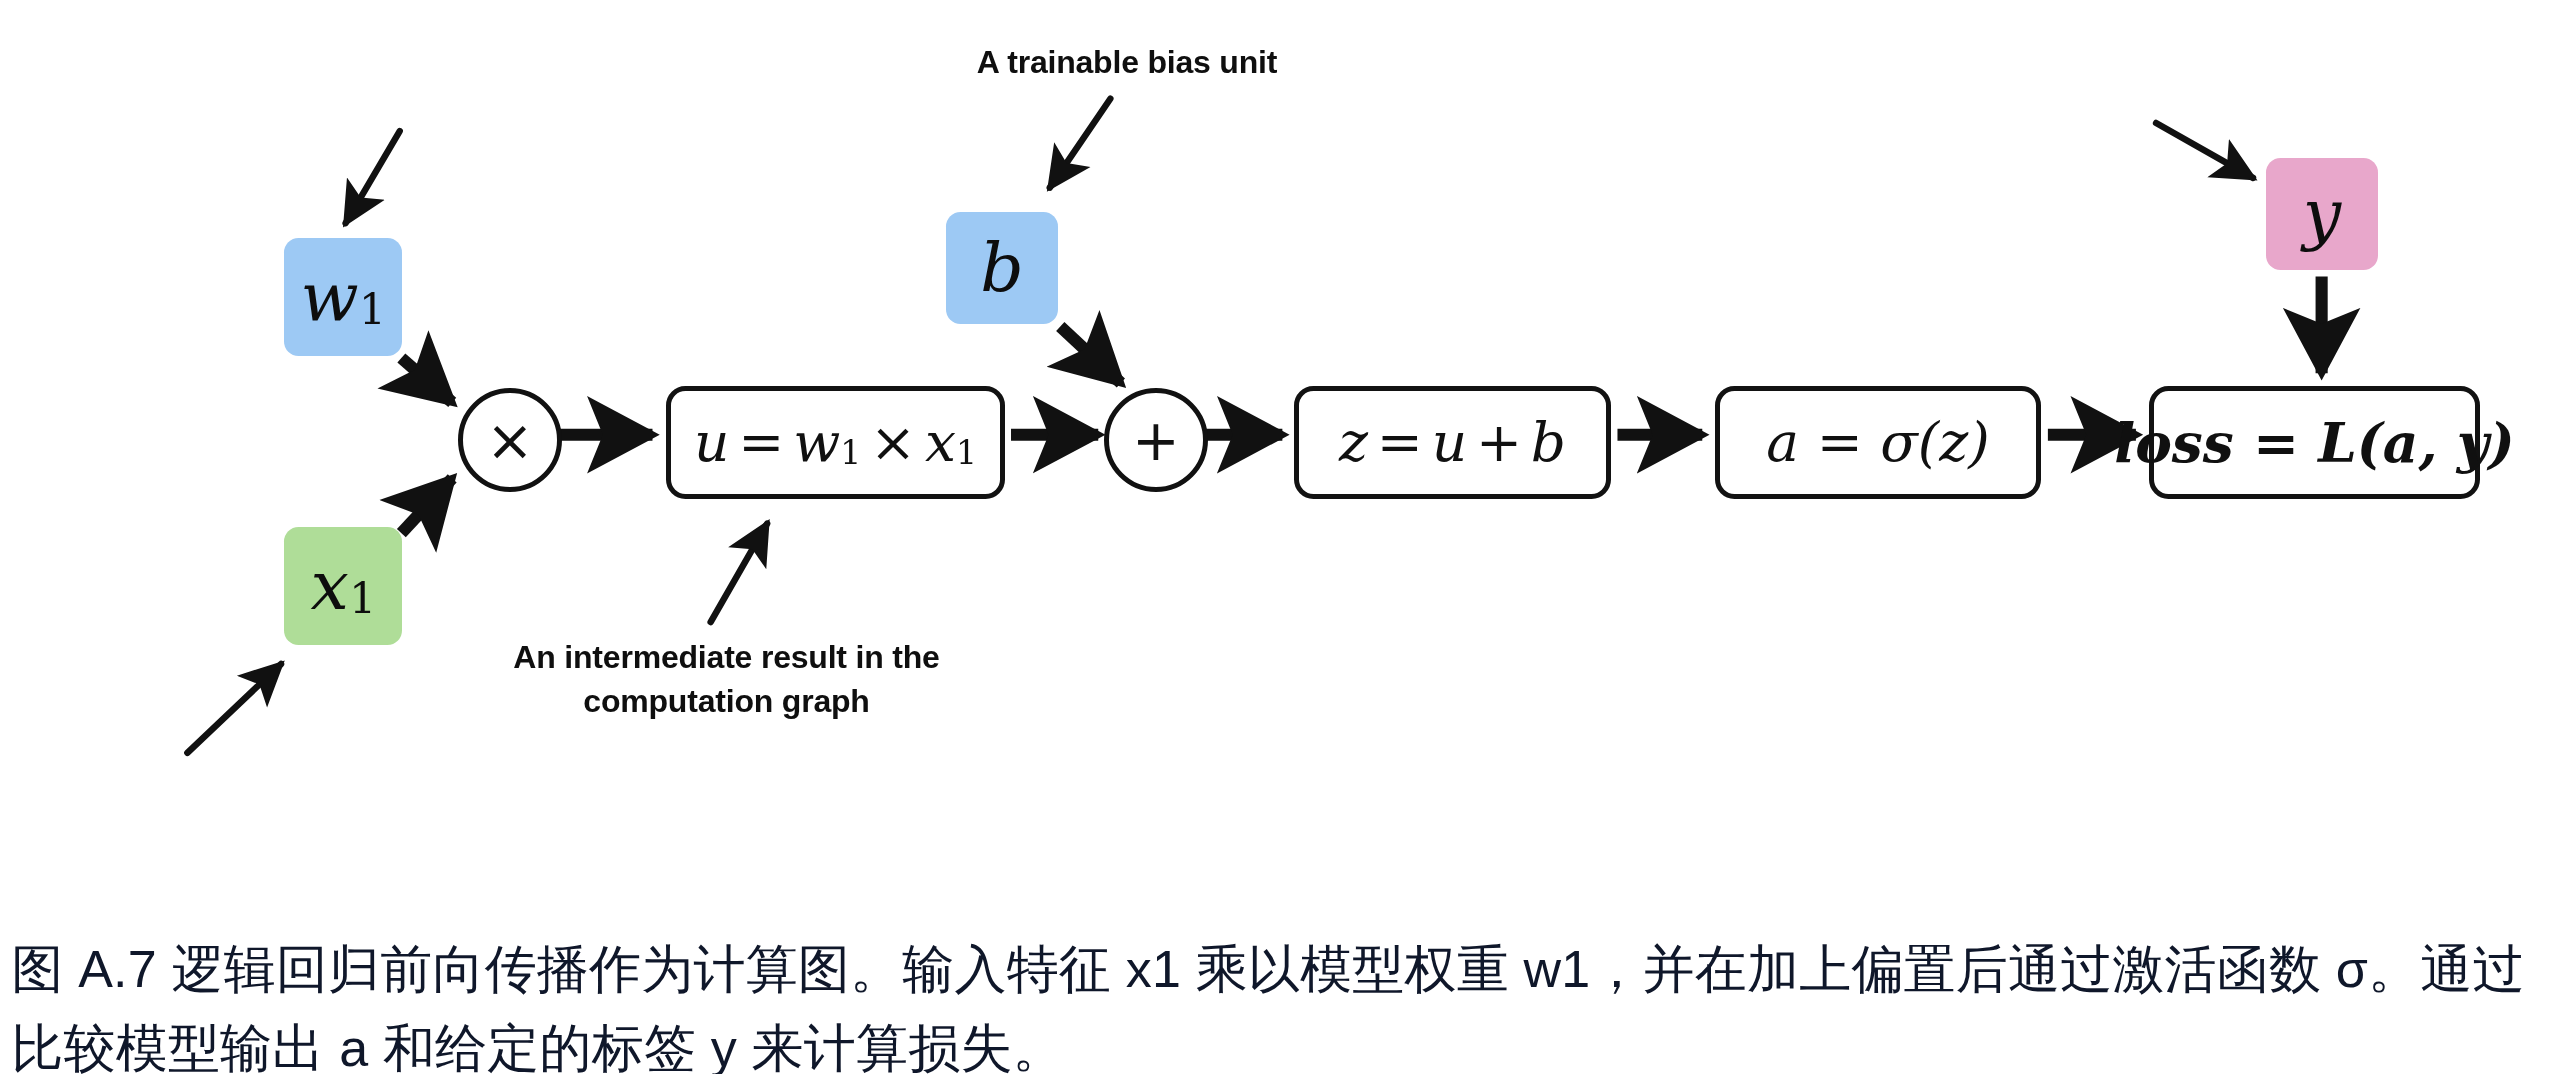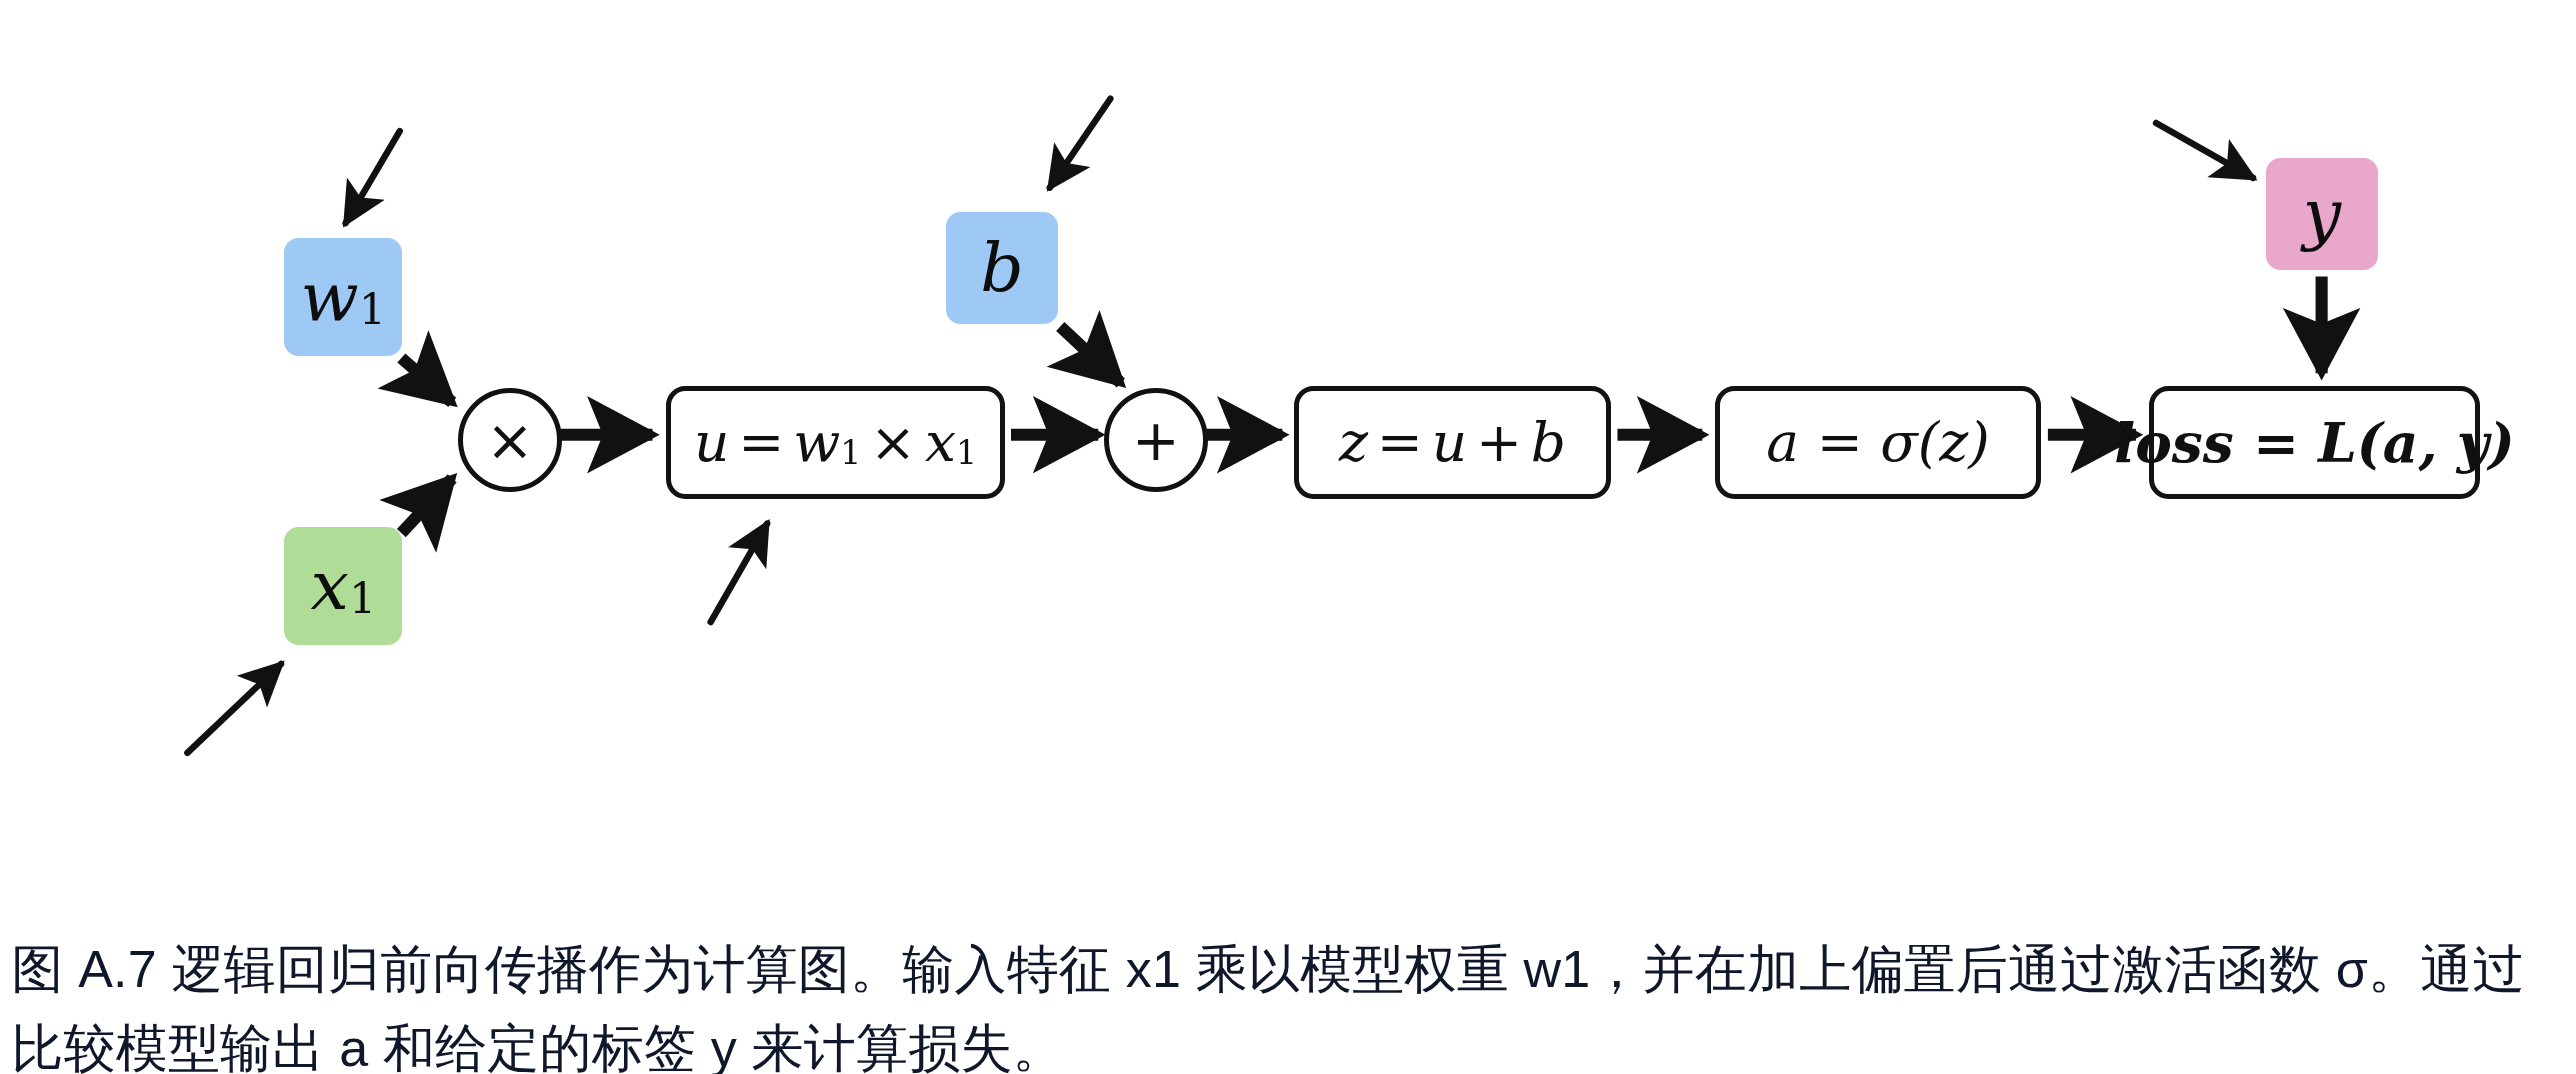"A trainable bias unit" div.annotation { html: none -> <div>A trainable bias unit</div> }
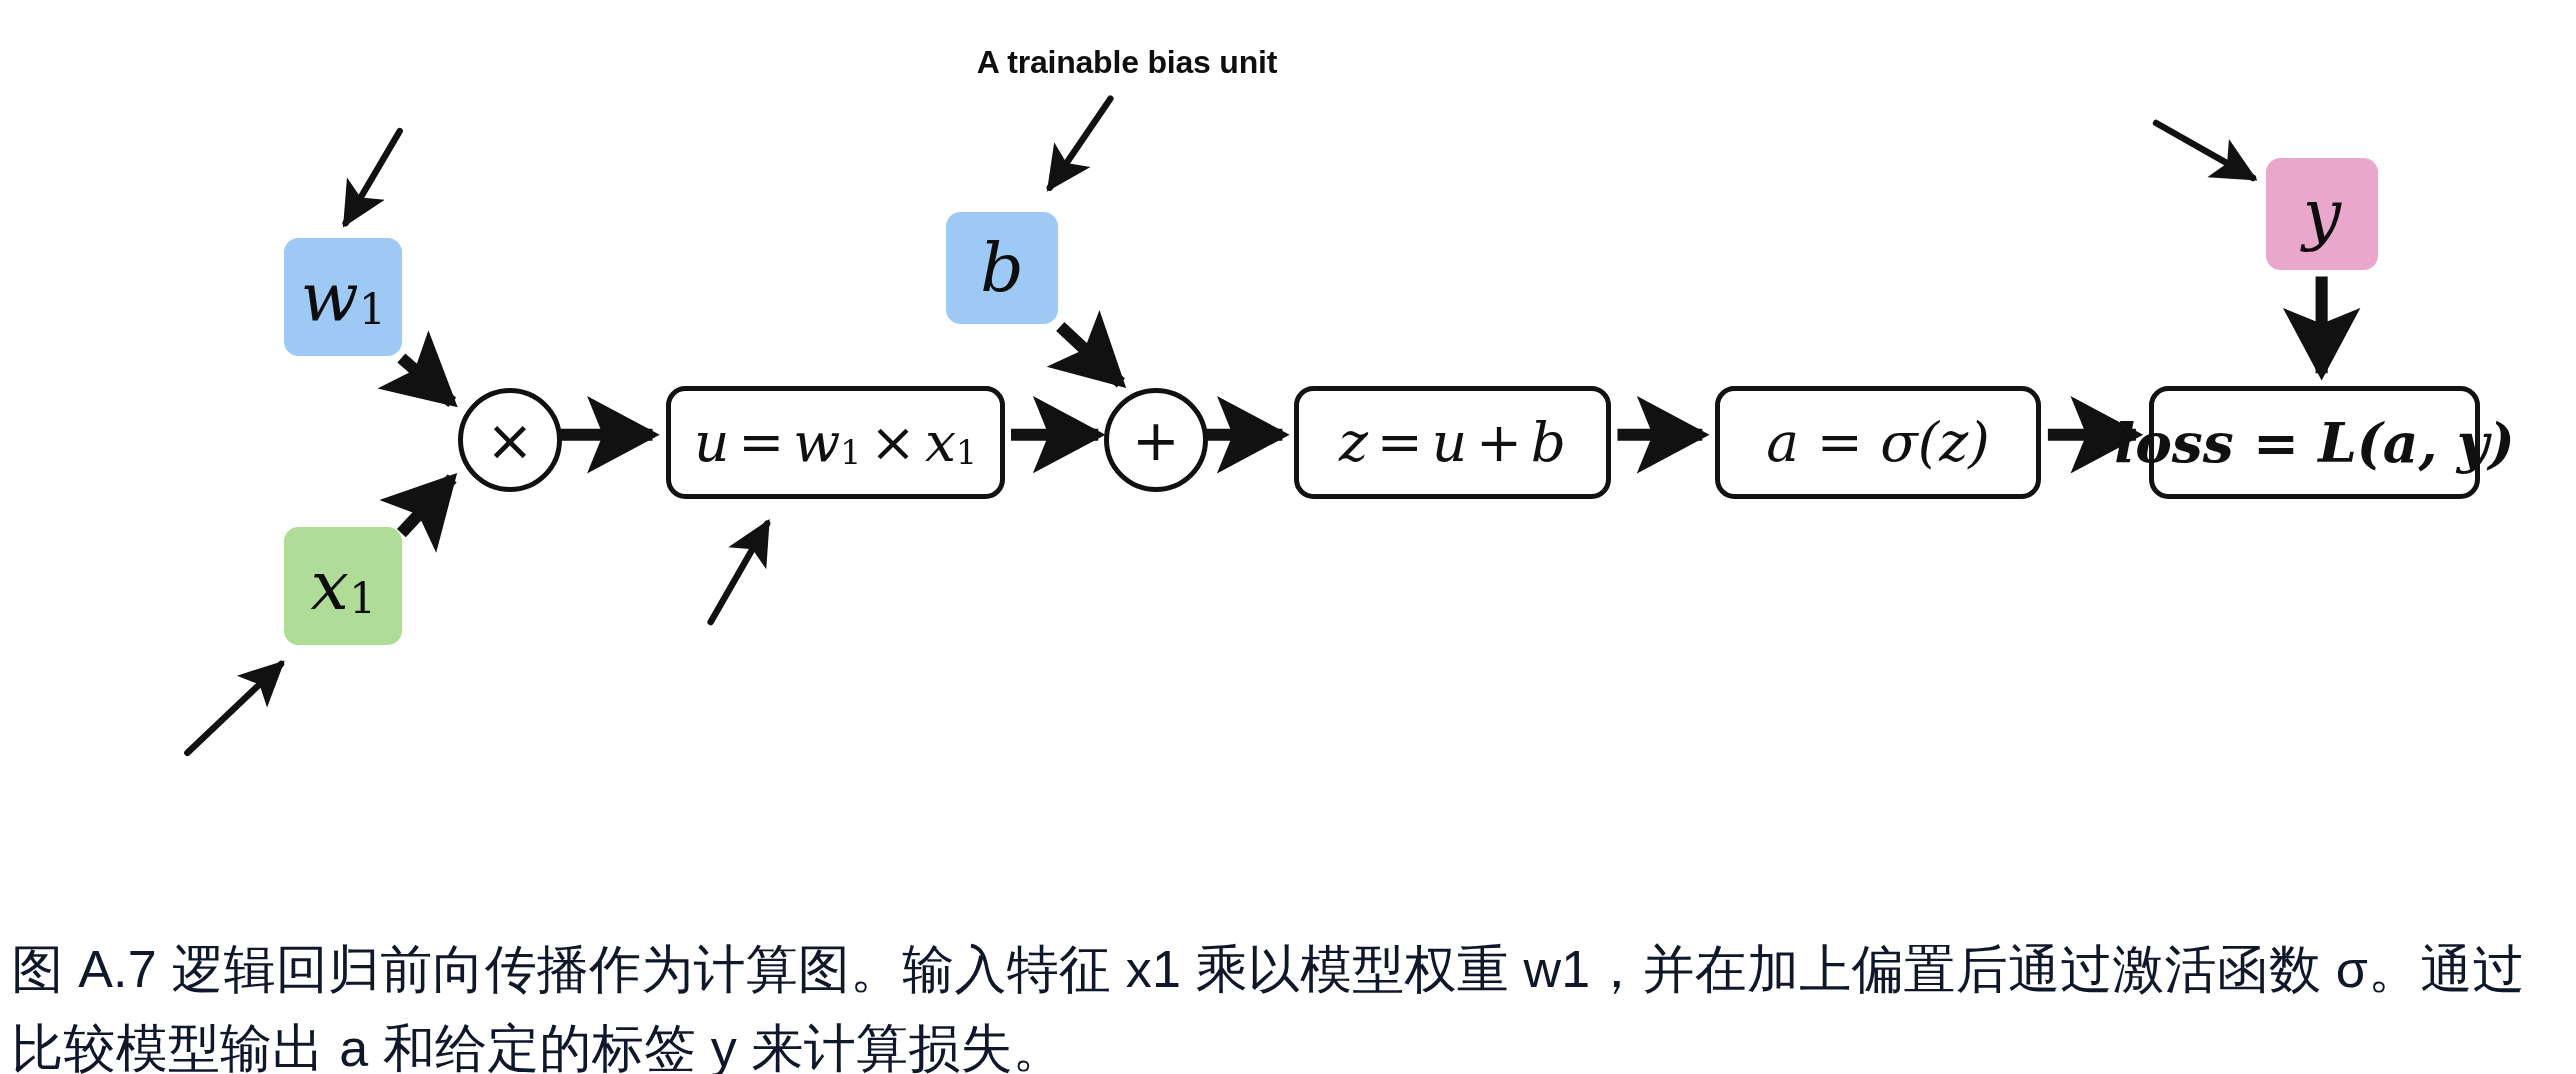"An intermediate result in the" div.annotation { html: none -> <div>An intermediate result in the computation graph</div> }
